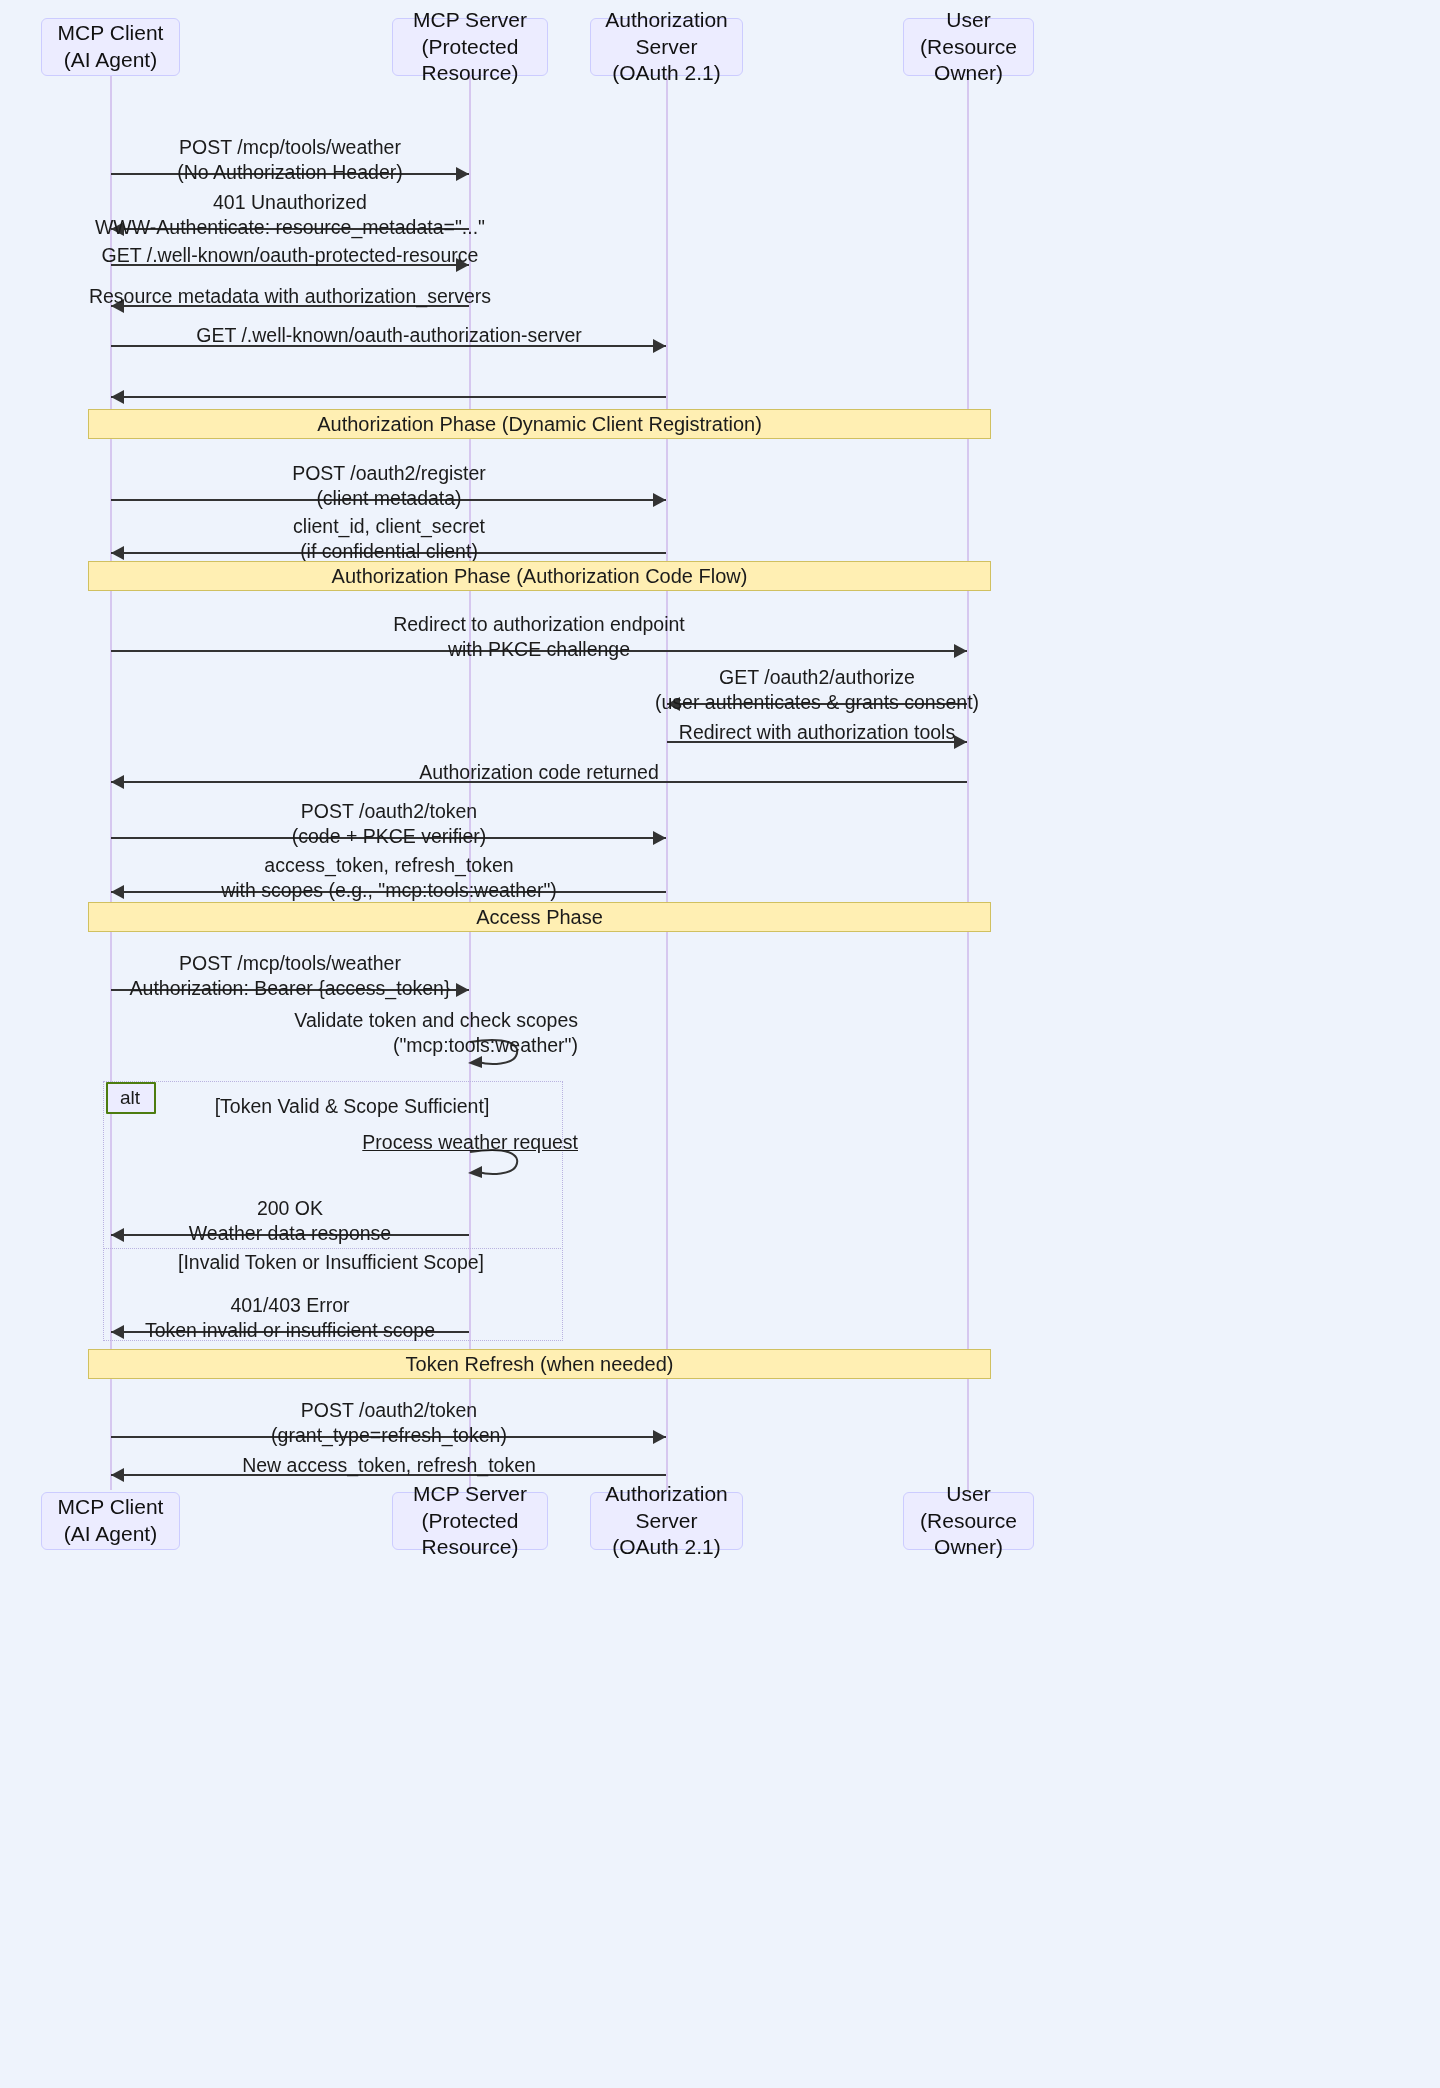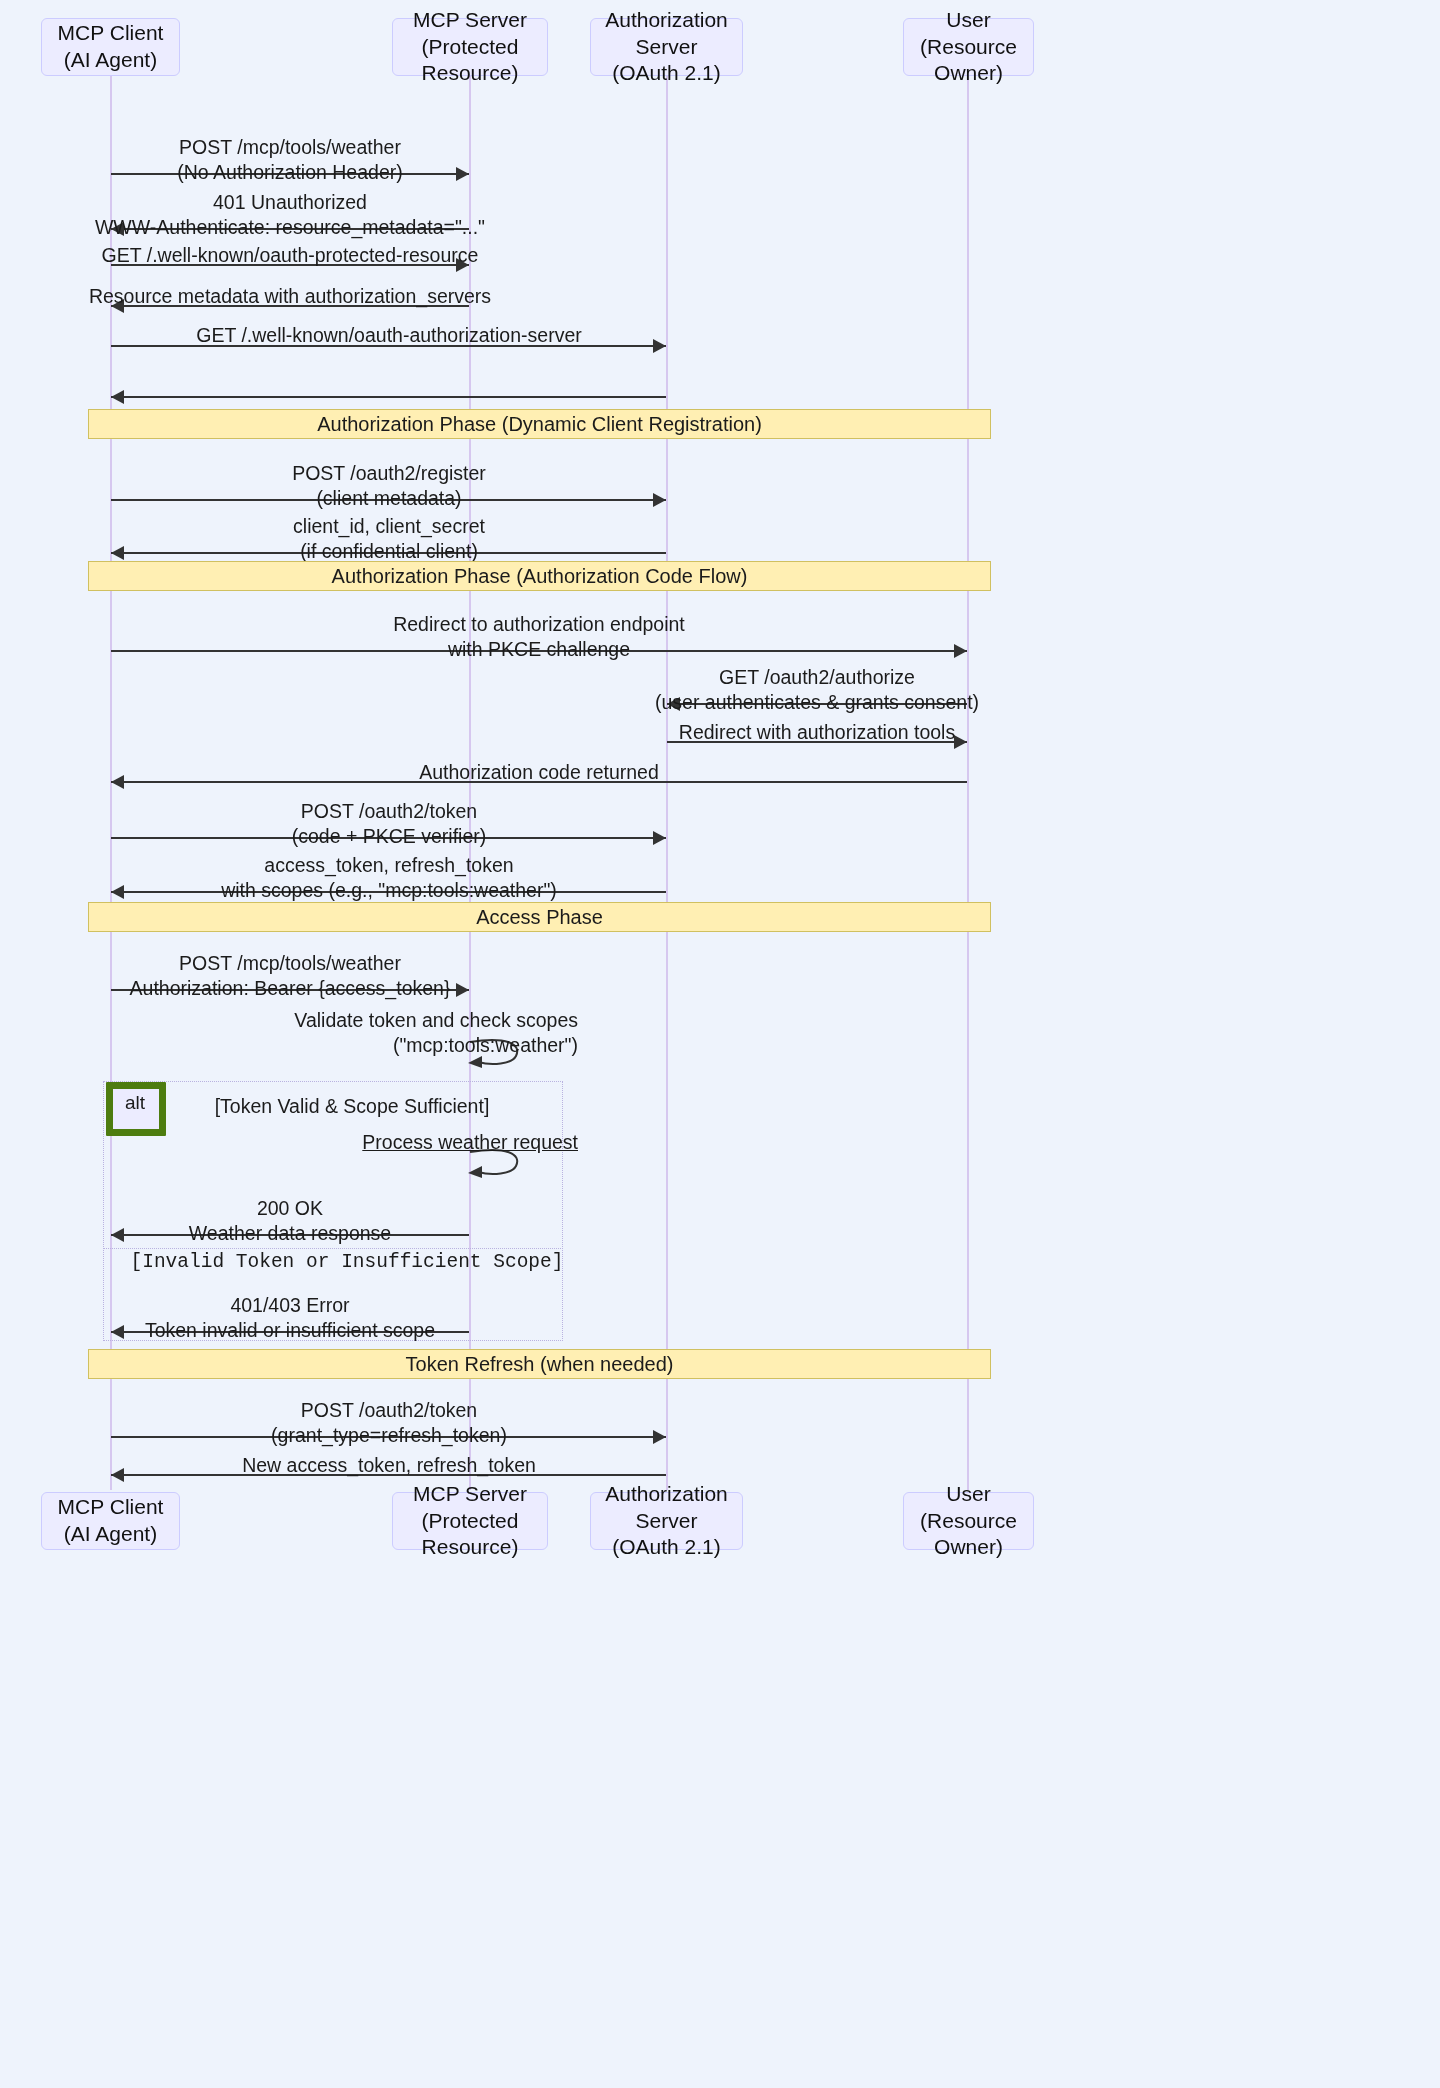"alt" .alt-tag { border: 7px solid #4d7c0f -> 2px solid #4d7c0f; padding: 3px 14px 15px 12px -> 3px 14px 3px 12px }
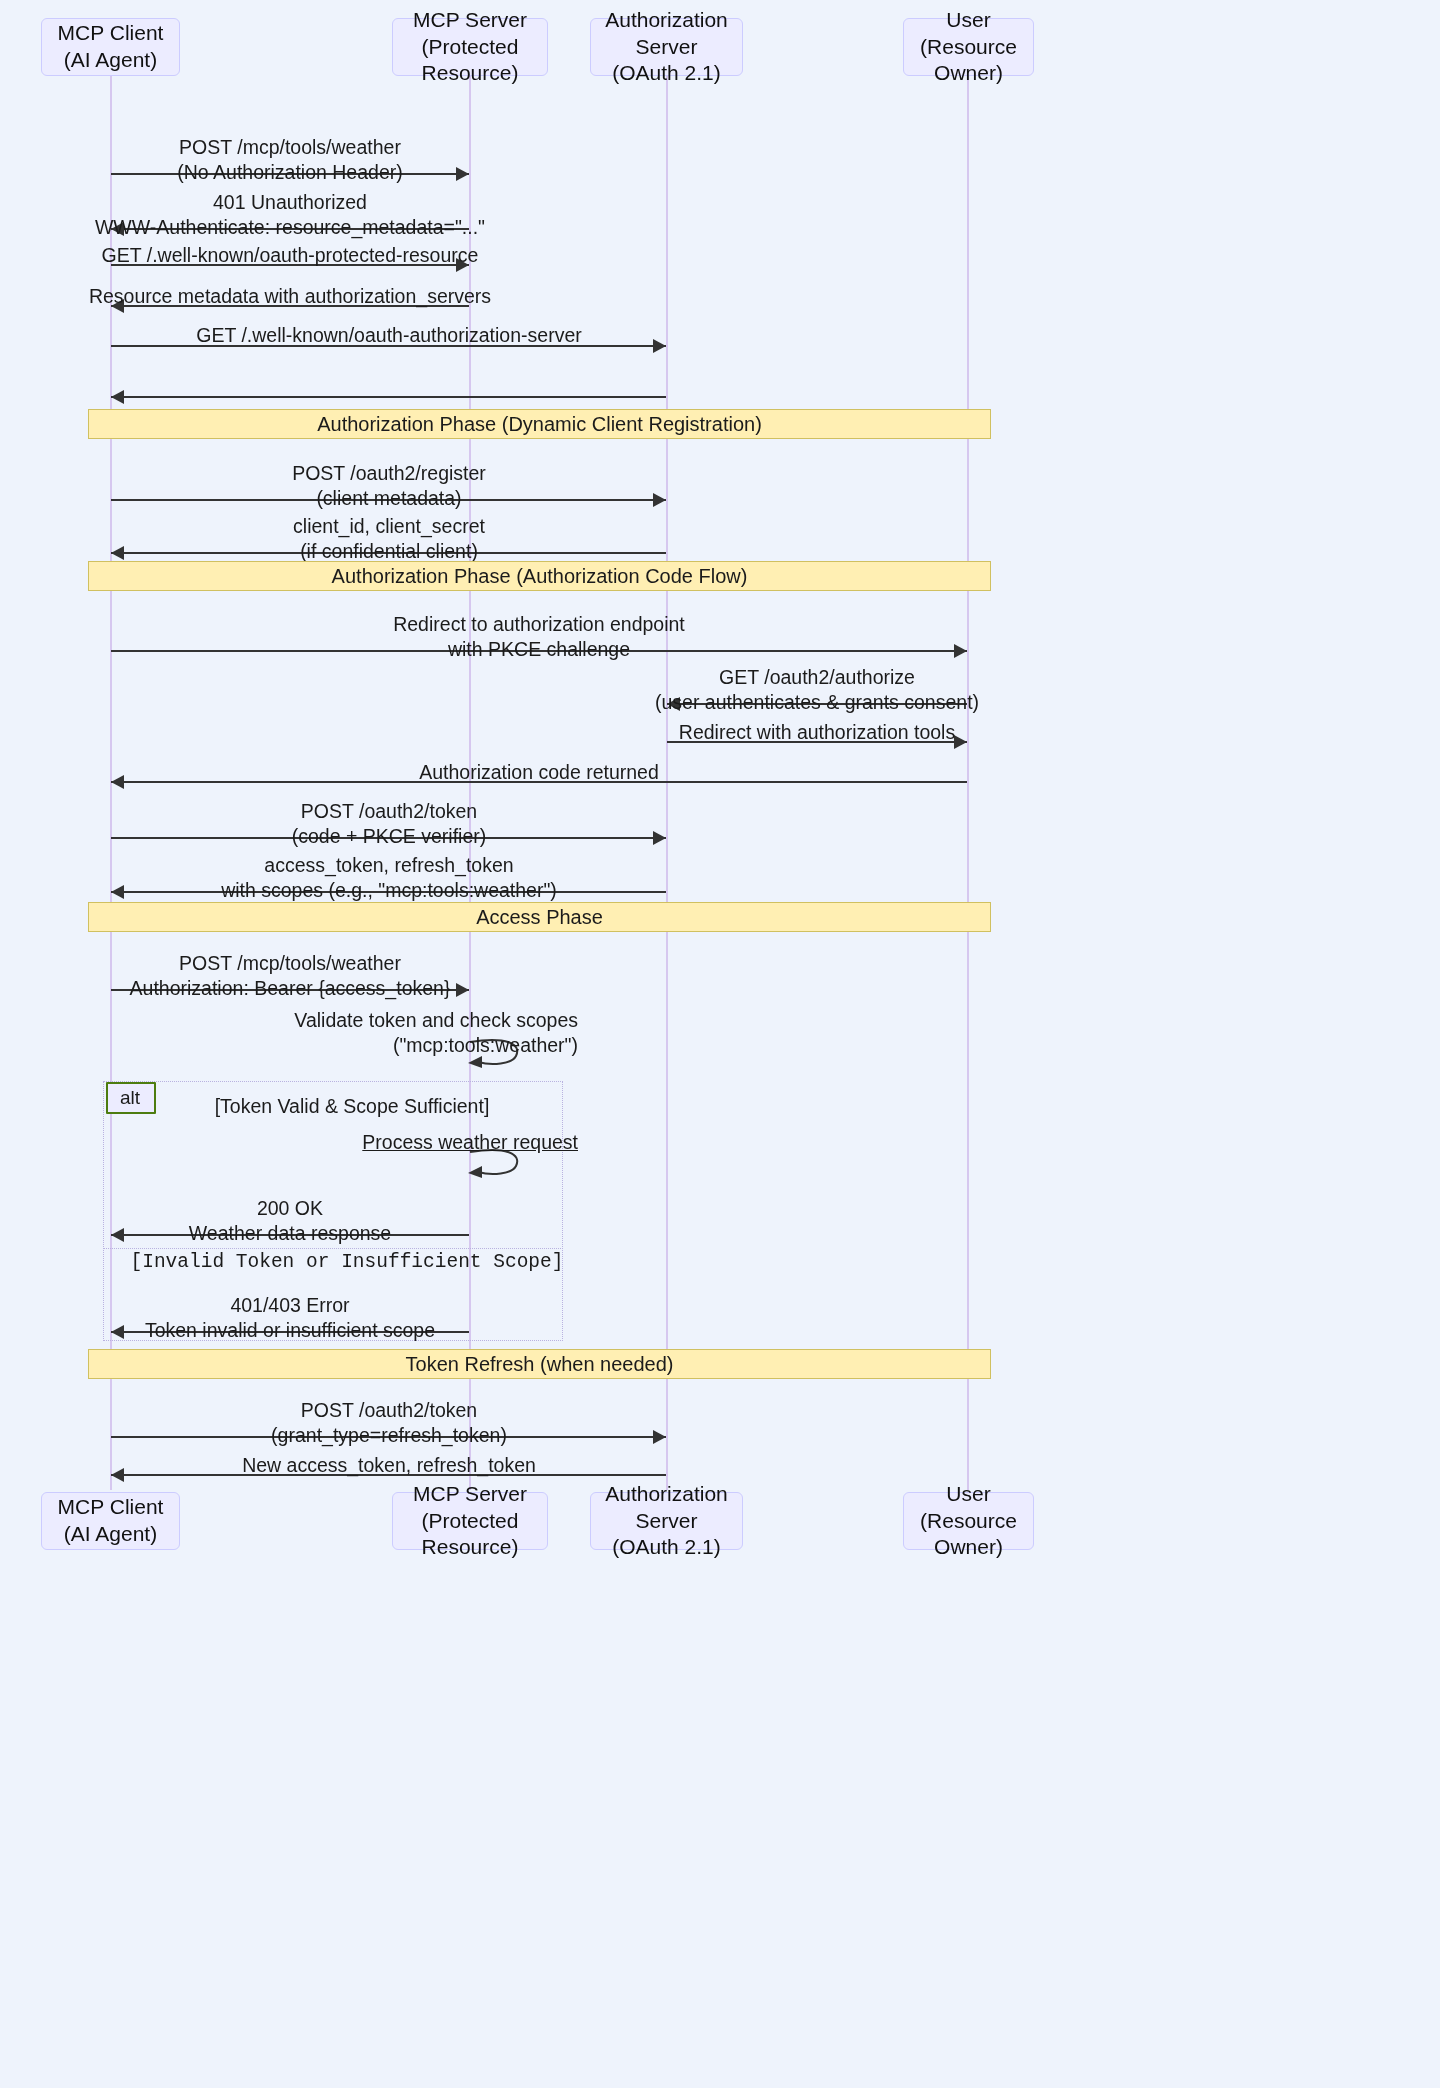"[Invalid Token or Insufficient Scope]" div.alt-cond { font-family: Liberation Mono, monospace -> none; left: 347px -> 331px }
